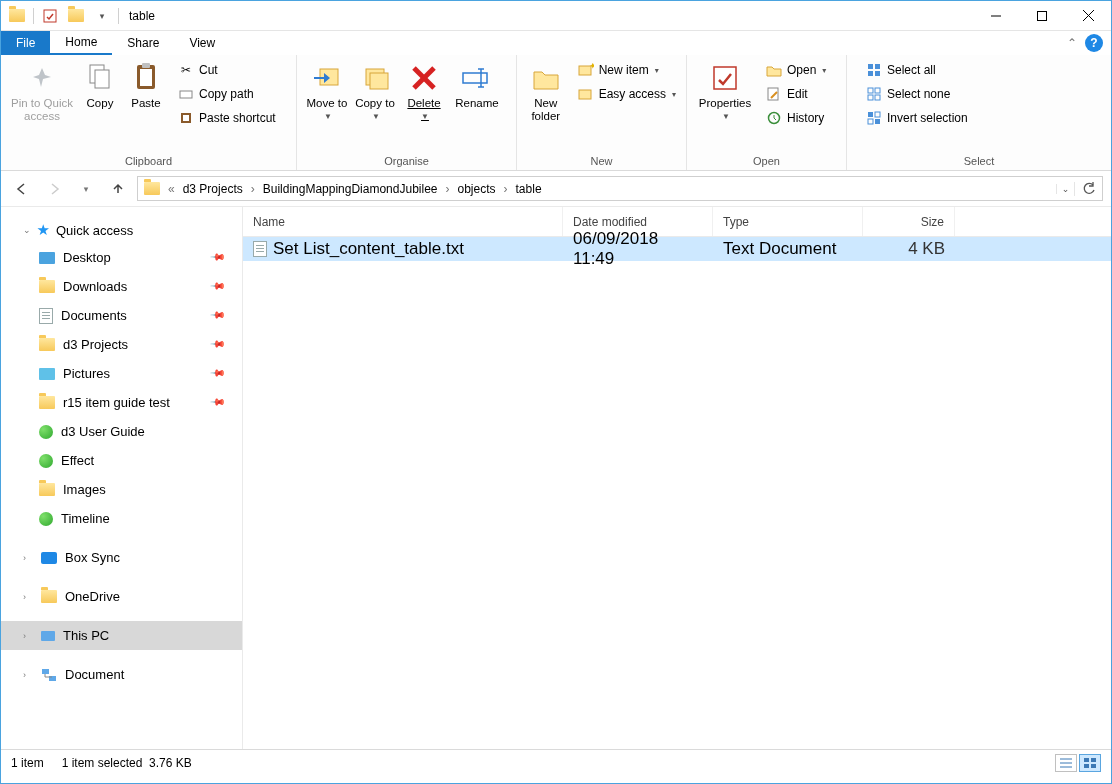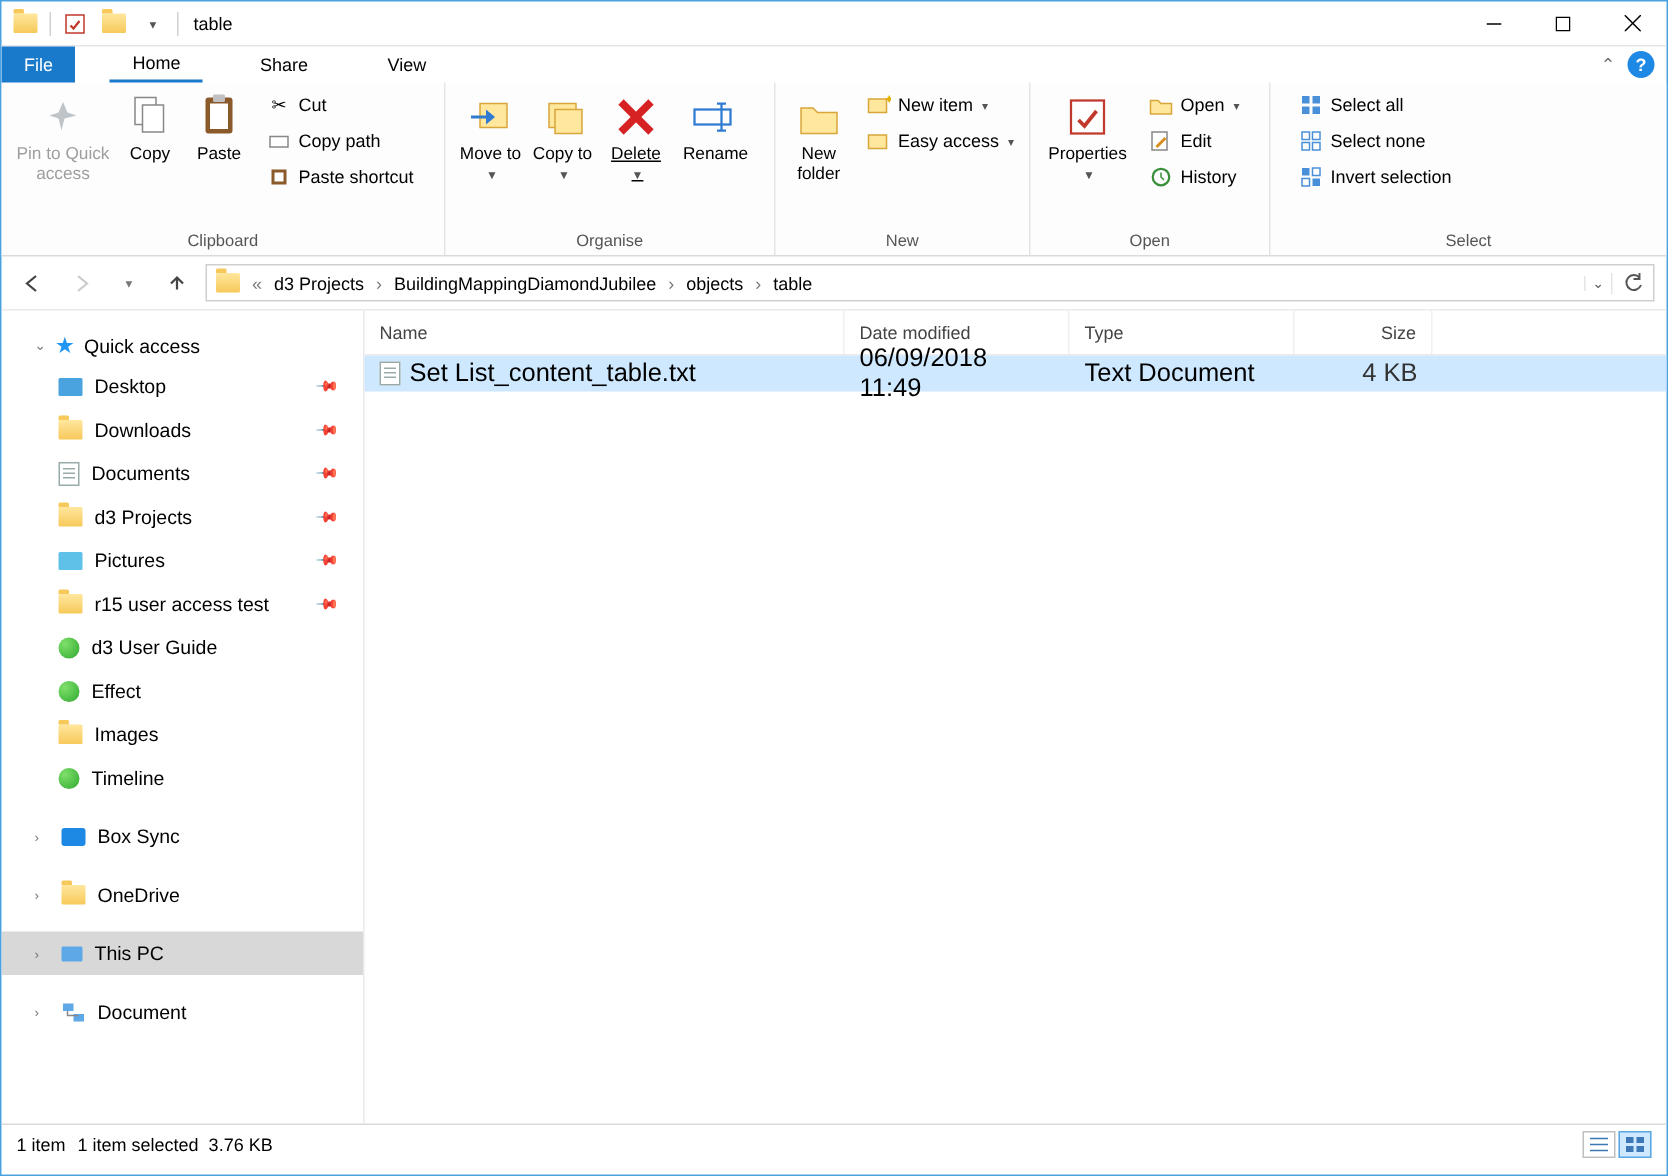"File" .tabs { gap: 23px -> none }
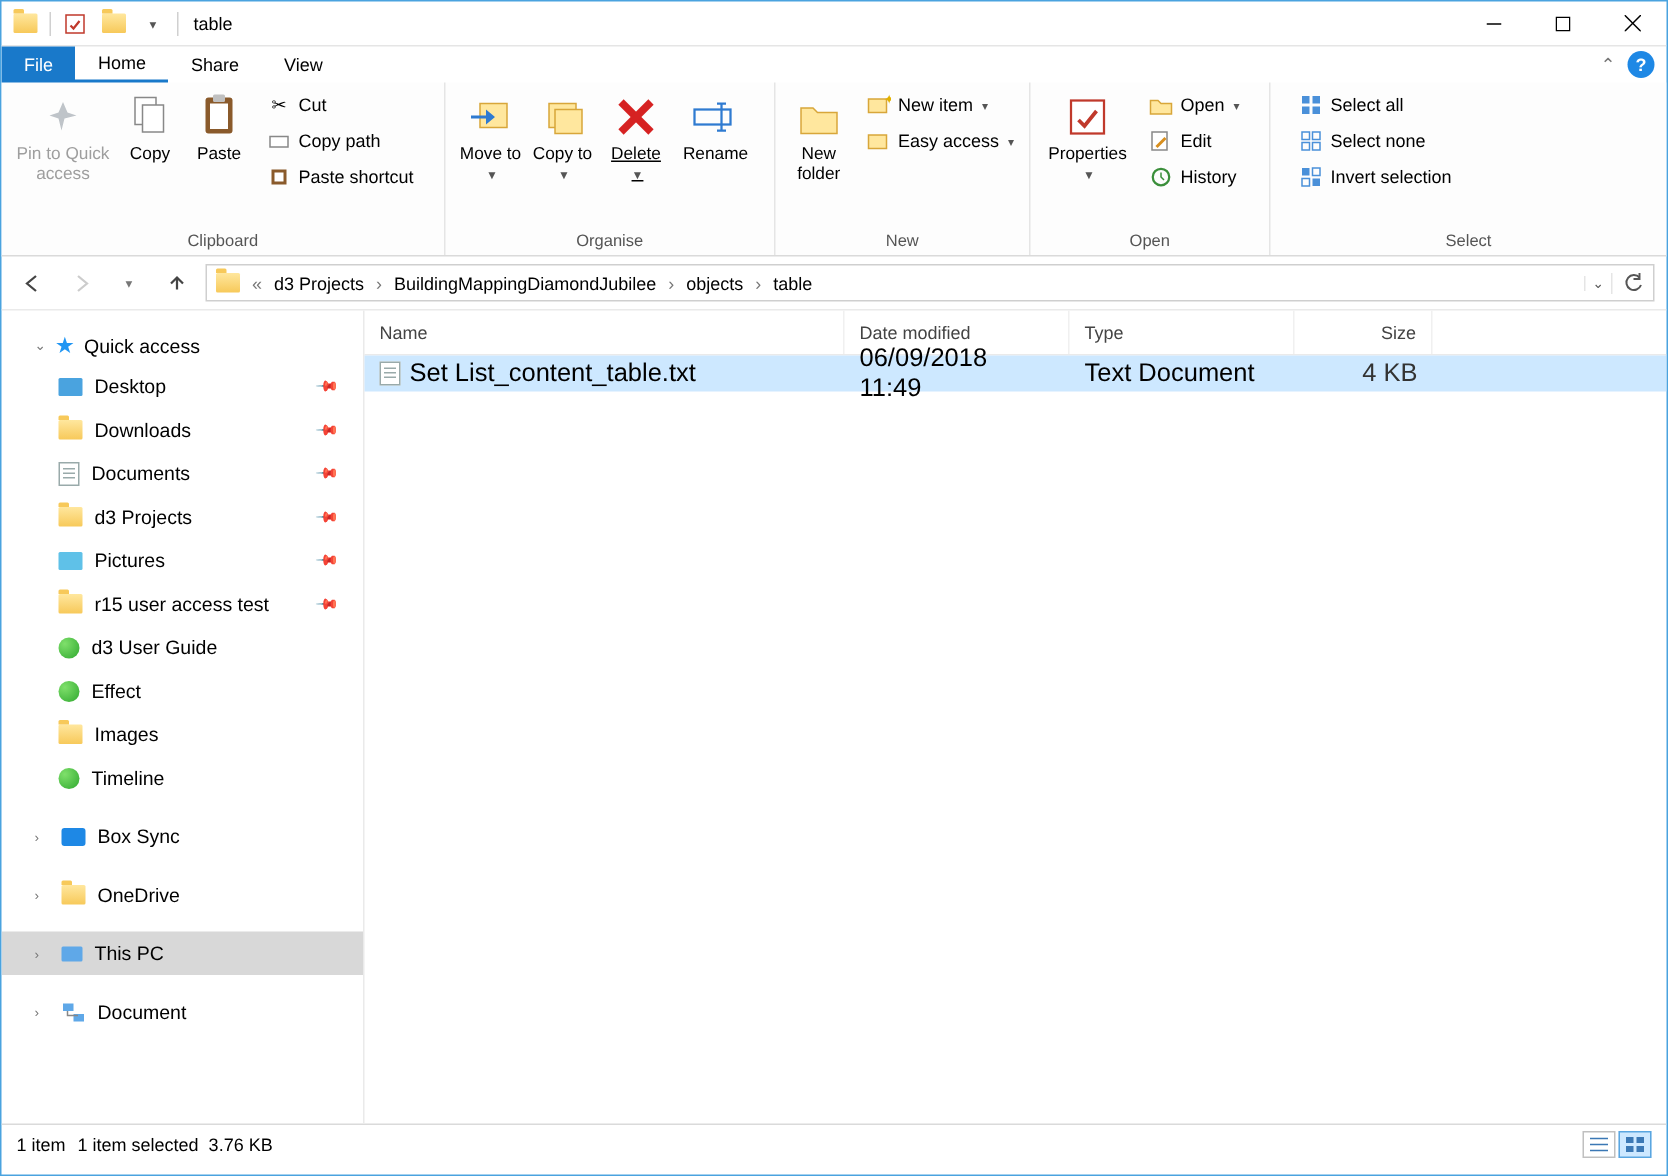"r15 user access test" span { text: user access -> item guide }
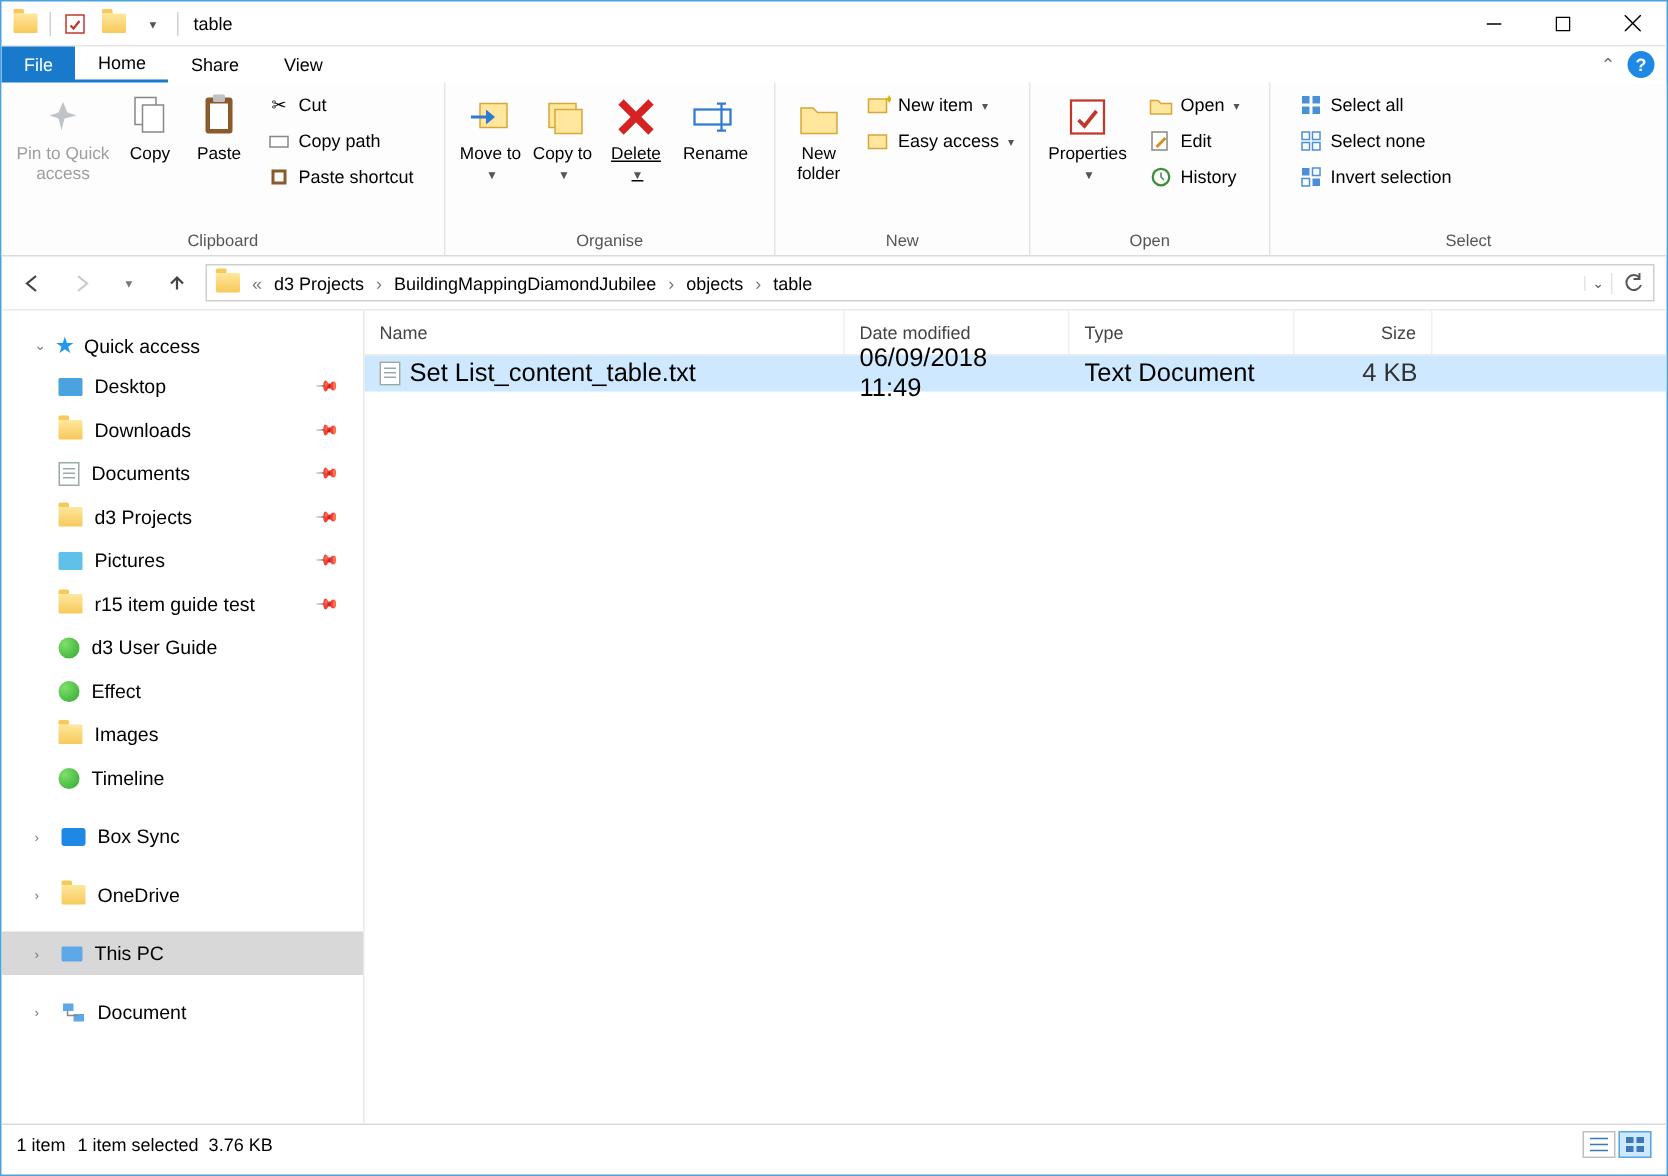"1 item" .status { gap: 8px -> 18px }
